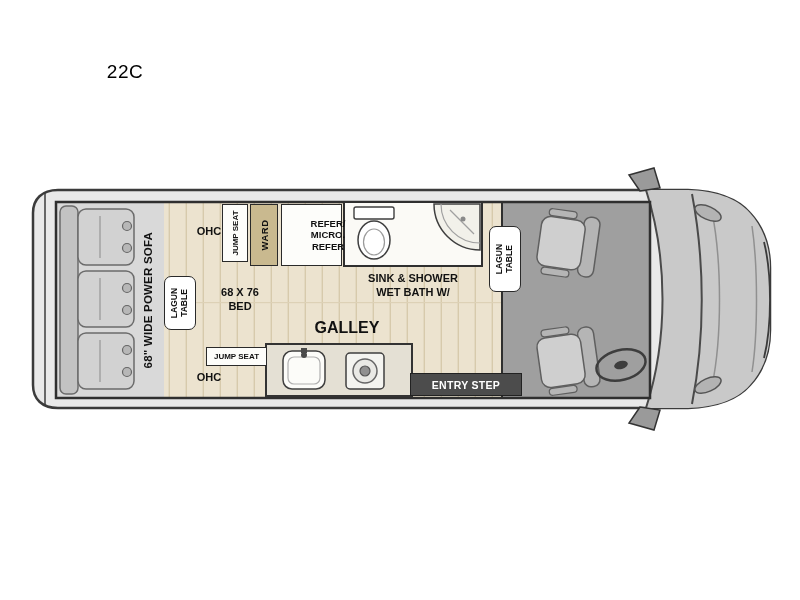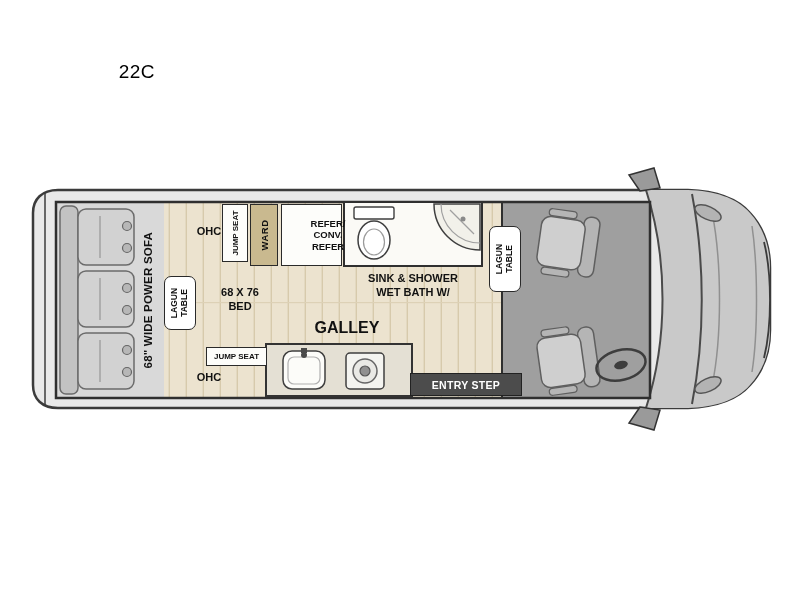"22C" .model { text-align: right -> center }
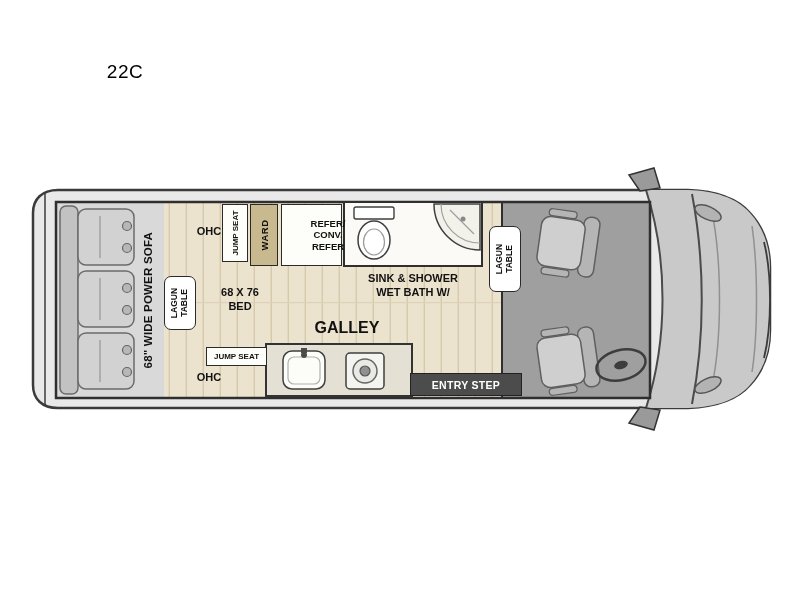"CONV." span { text: CONV -> MICRO }
